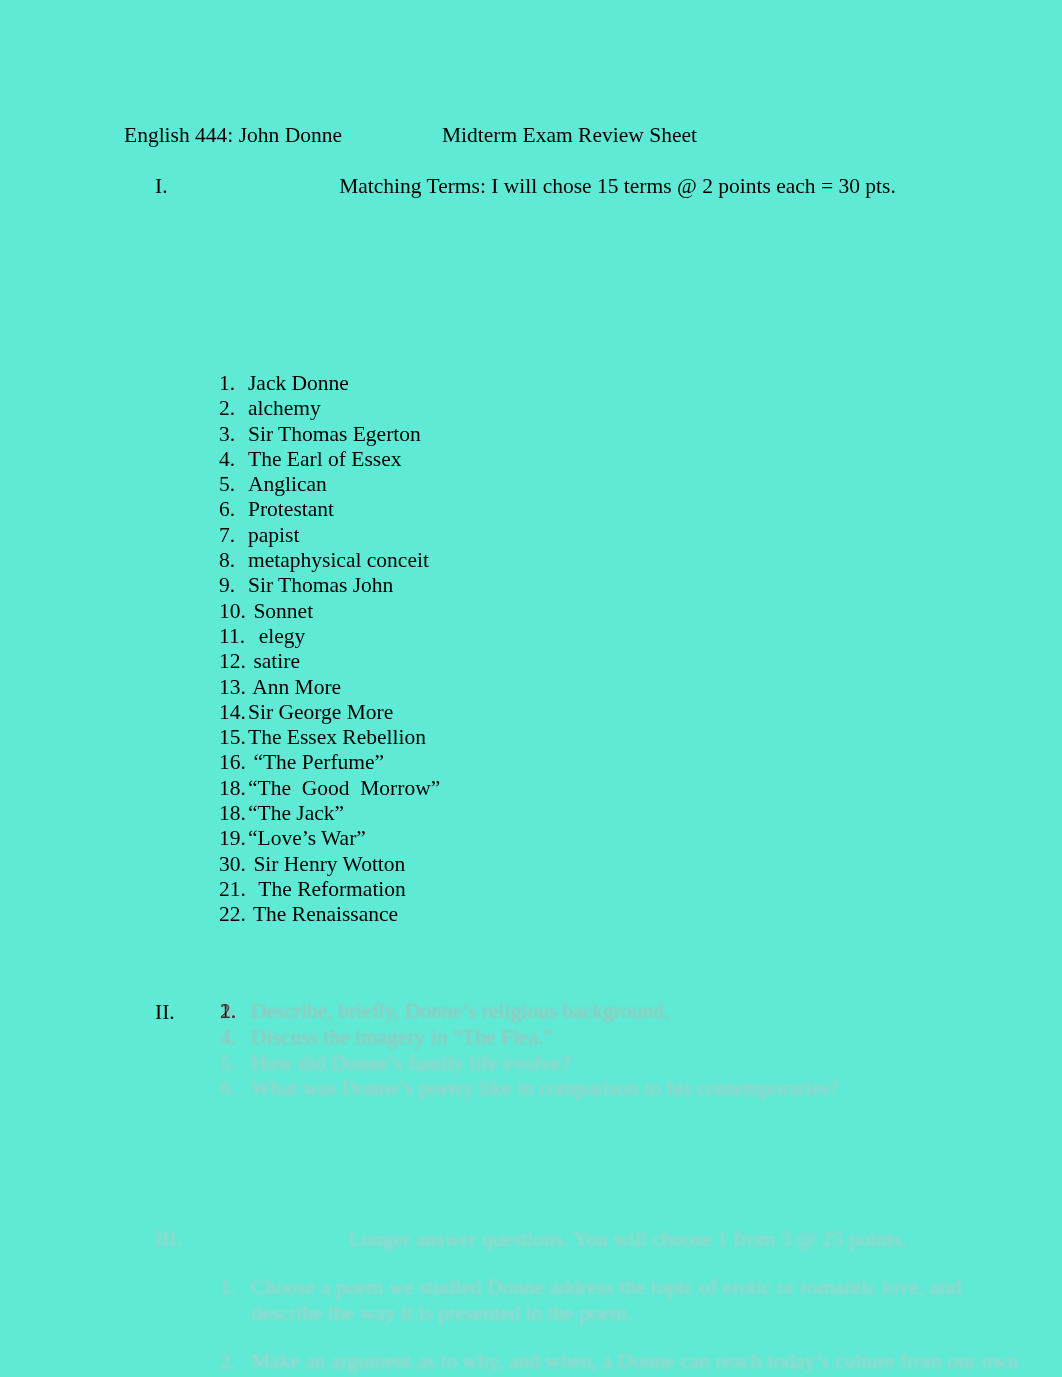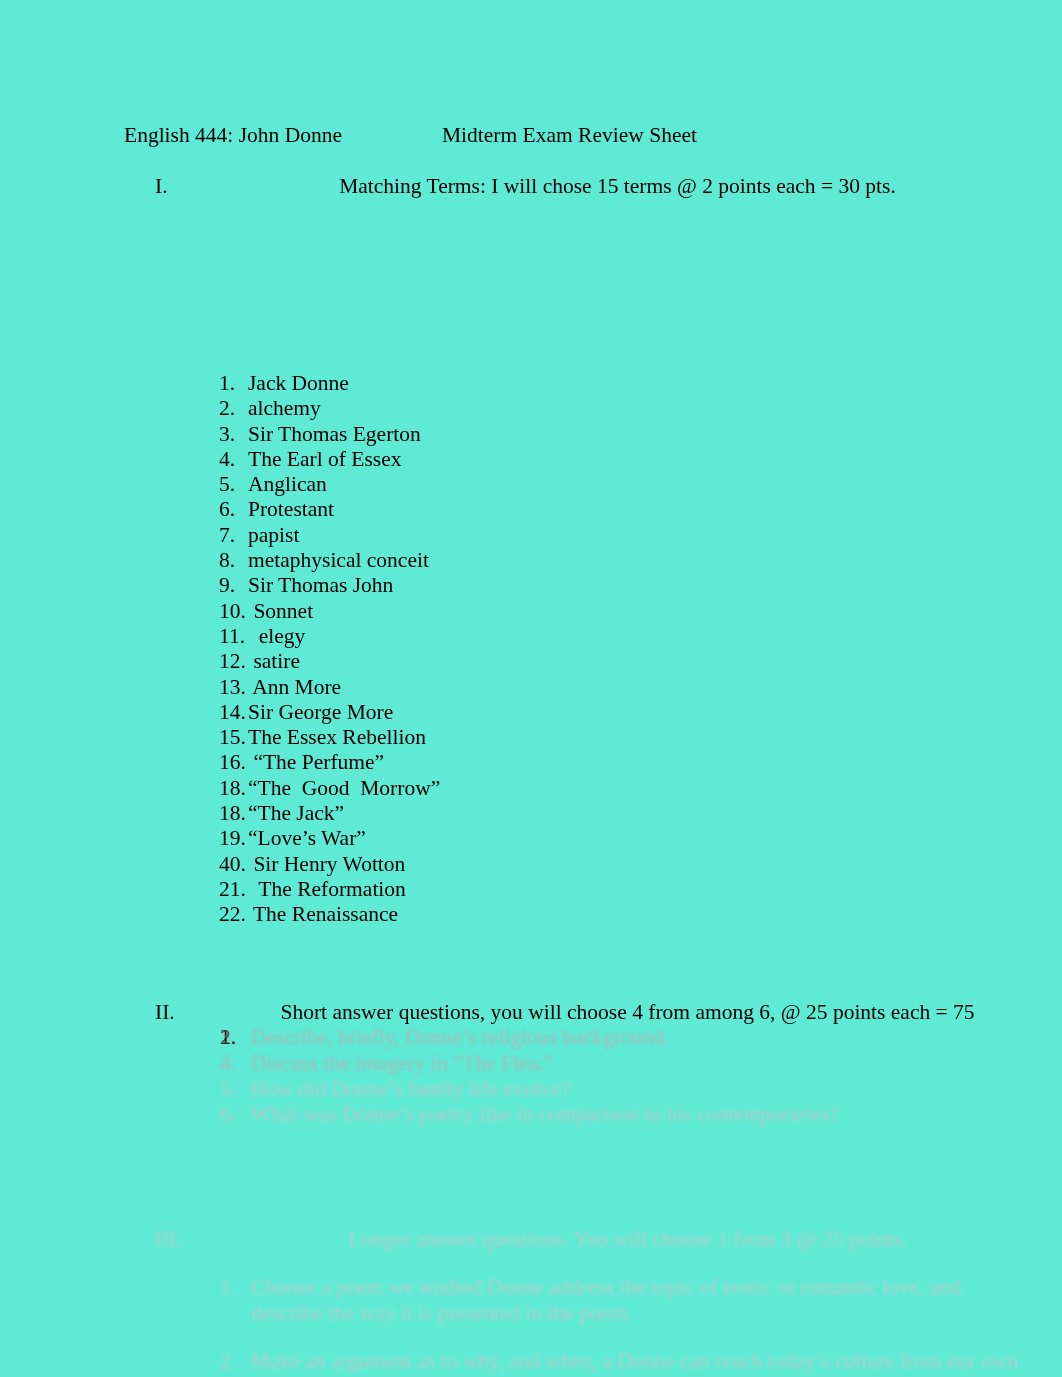"40." span.mk { text: 40 -> 30 }
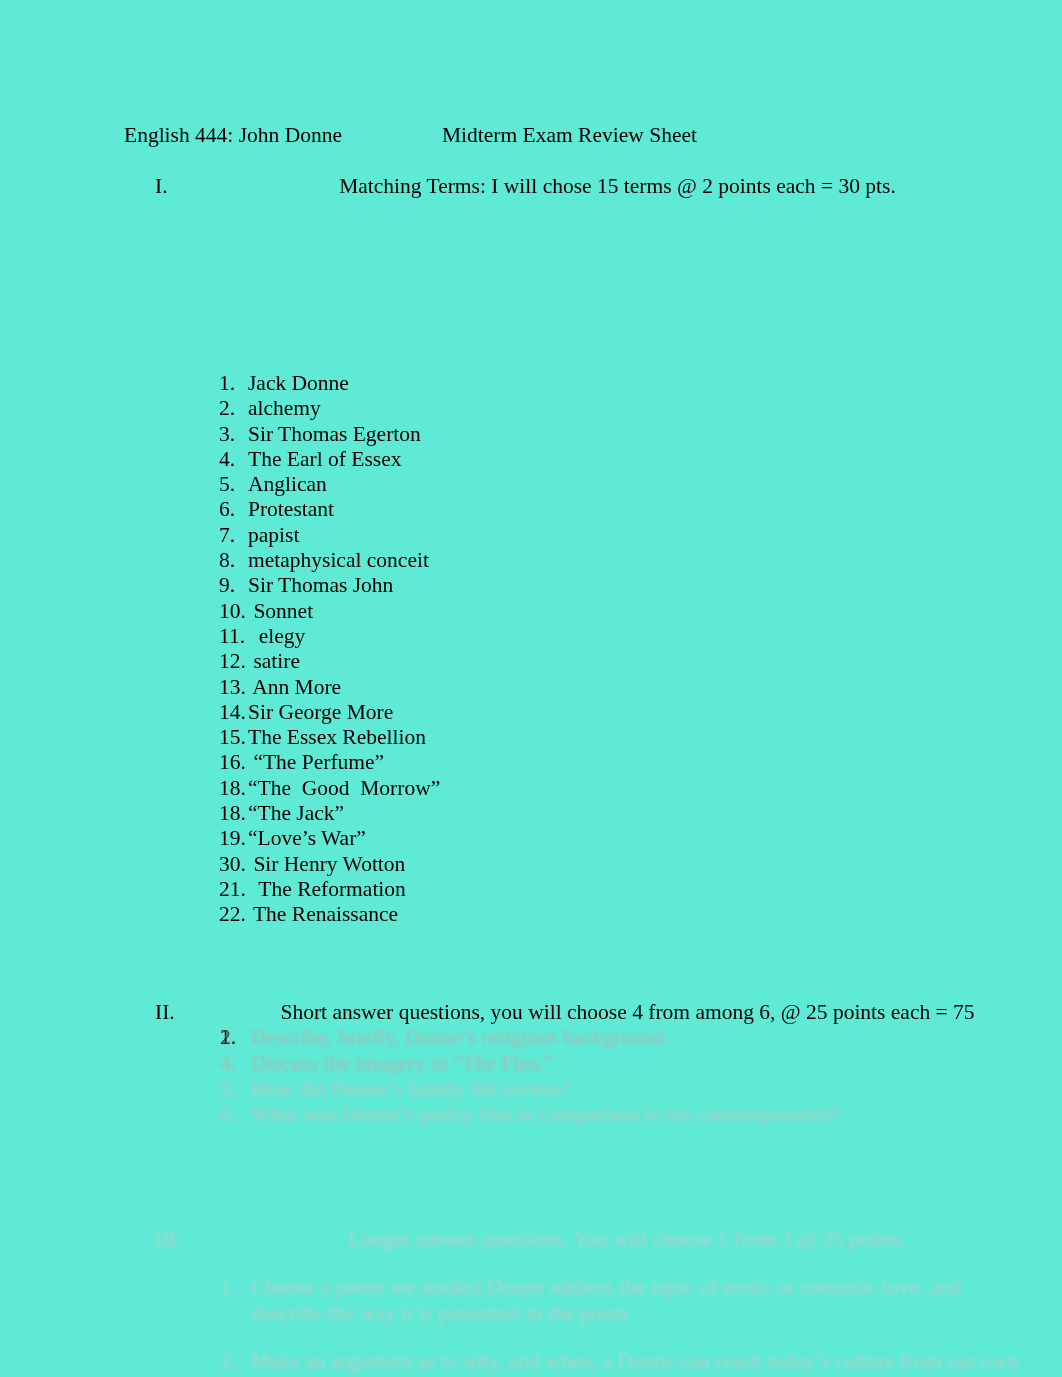"Short answer questions, you will" span.body { html: <span>Short answer questions, you will choose 4 from among 6, @ 25 points each = 75</span> -> none }
